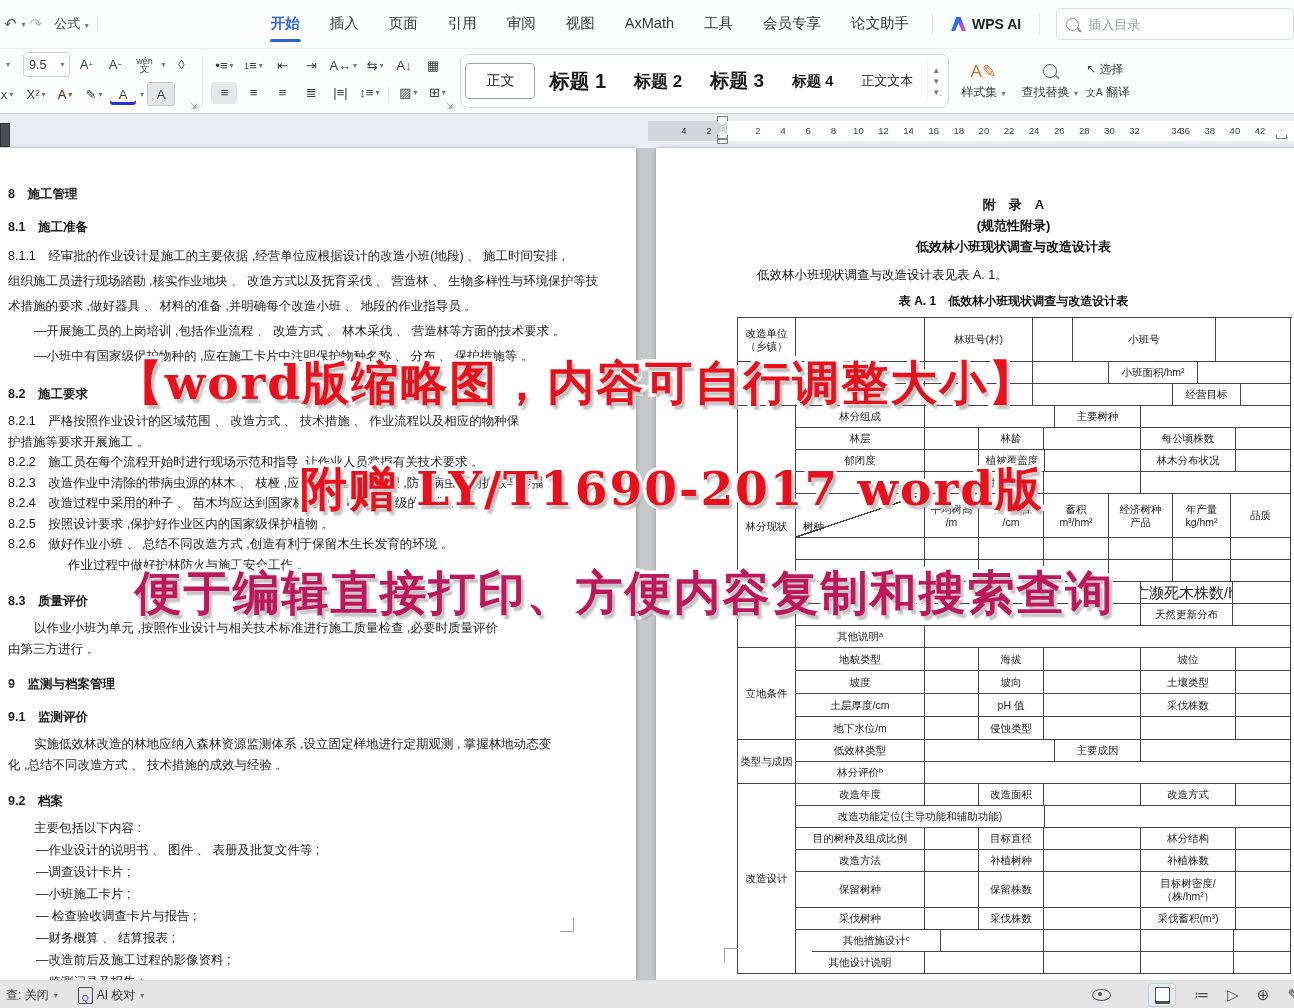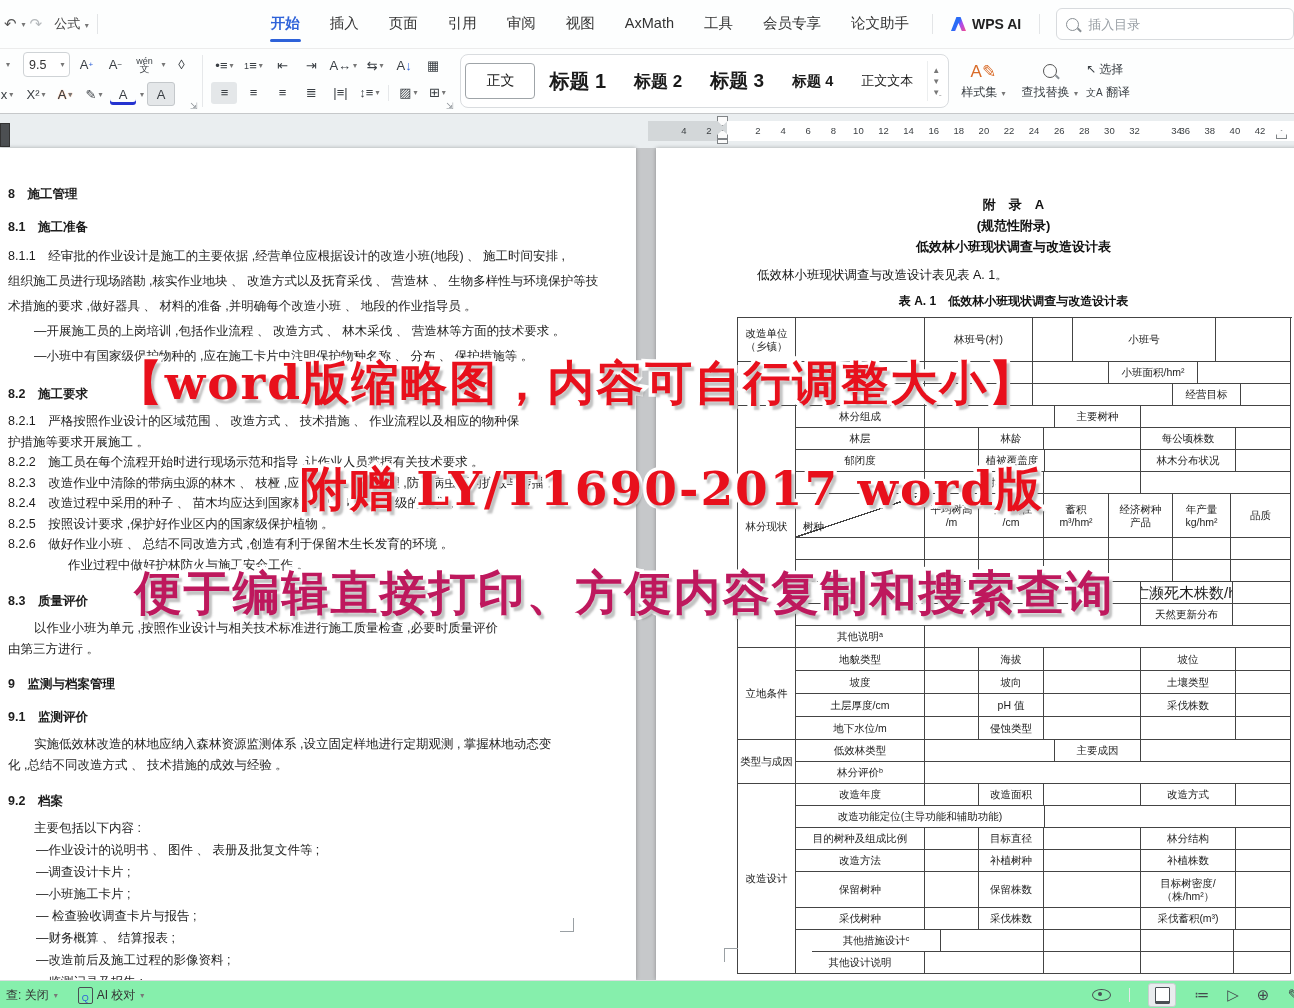"查: 关闭" .statusbar { background: #86efac -> #e5e5e5 }
